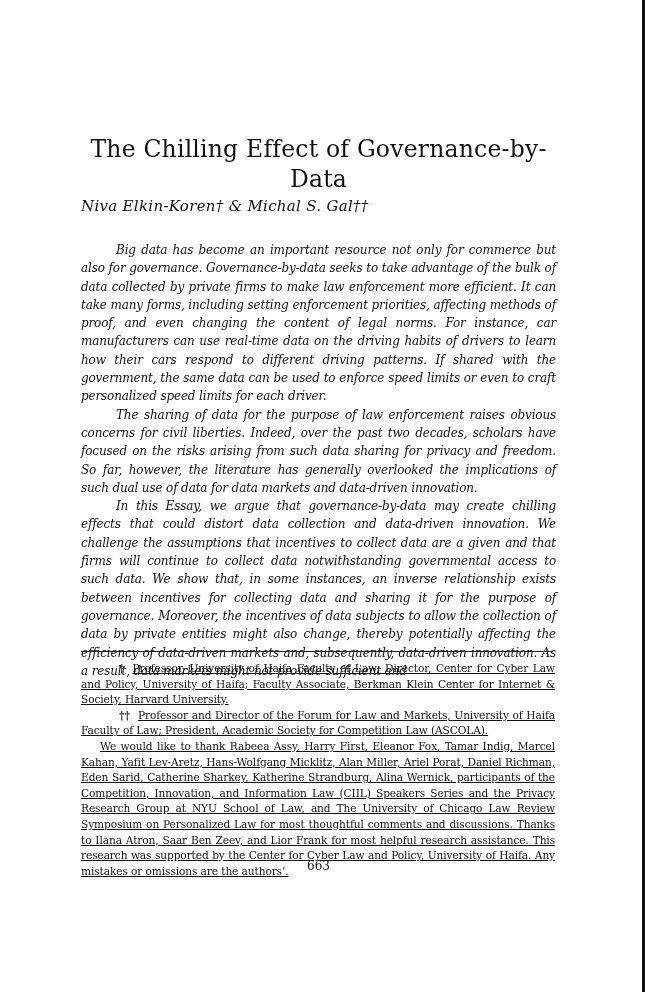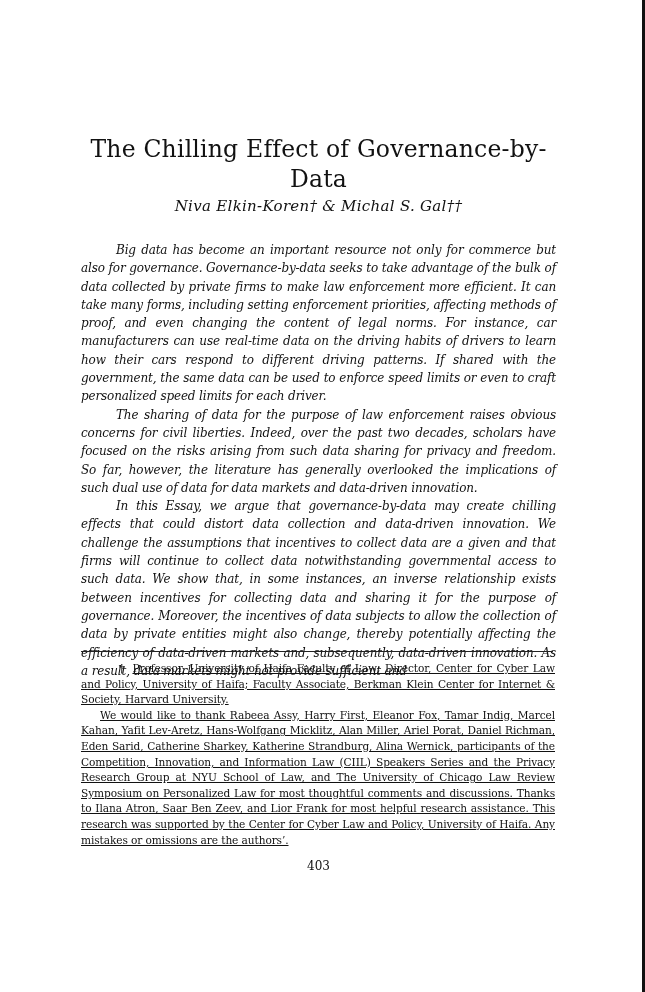"Niva Elkin-Koren† & Michal S." .authors { text-align: center -> left }
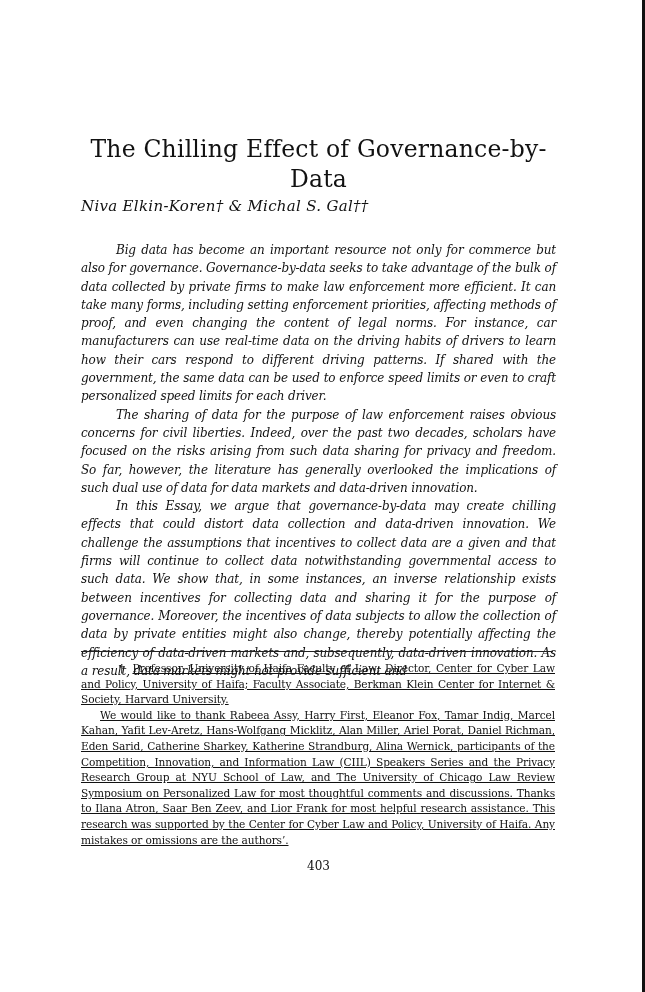"†† Professor and Director of" p { html: none -> <p> <span>††</span><span>Professor and Director of the Forum for Law and Markets, University of Haifa Faculty of Law; President, Academic Society for Competition Law (ASCOLA).</span> </p> }
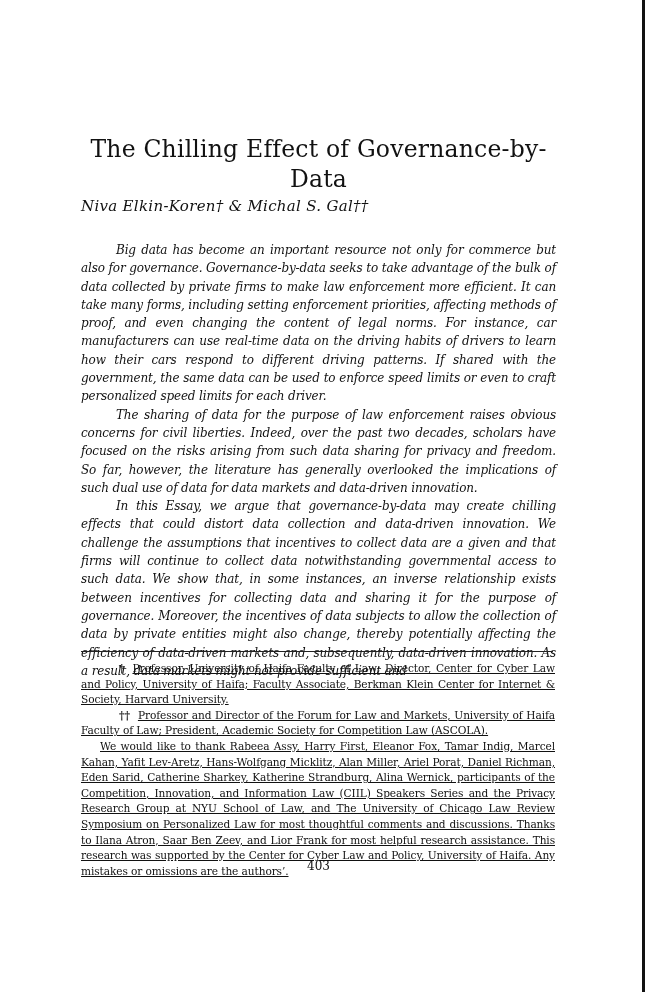"403" div.page-number { text: 403 -> 663 }
